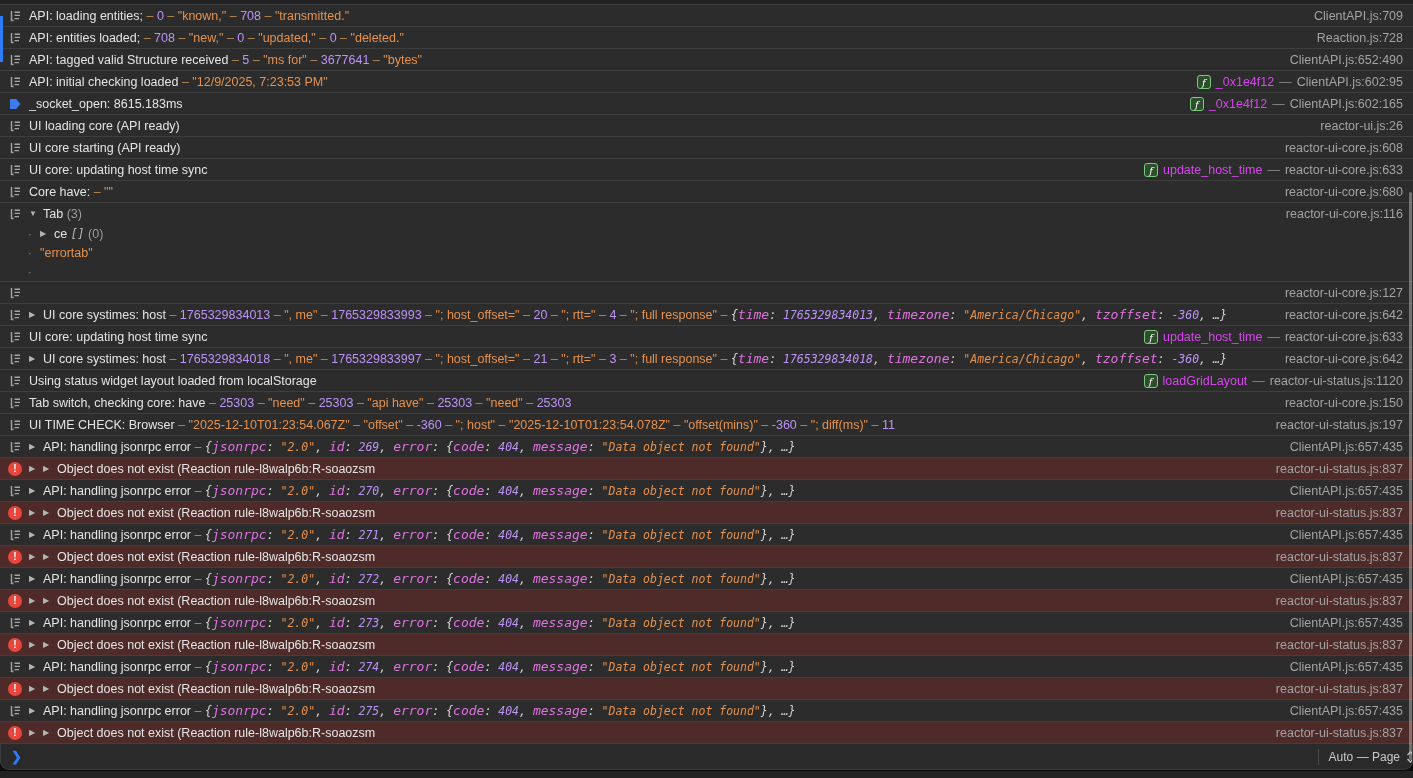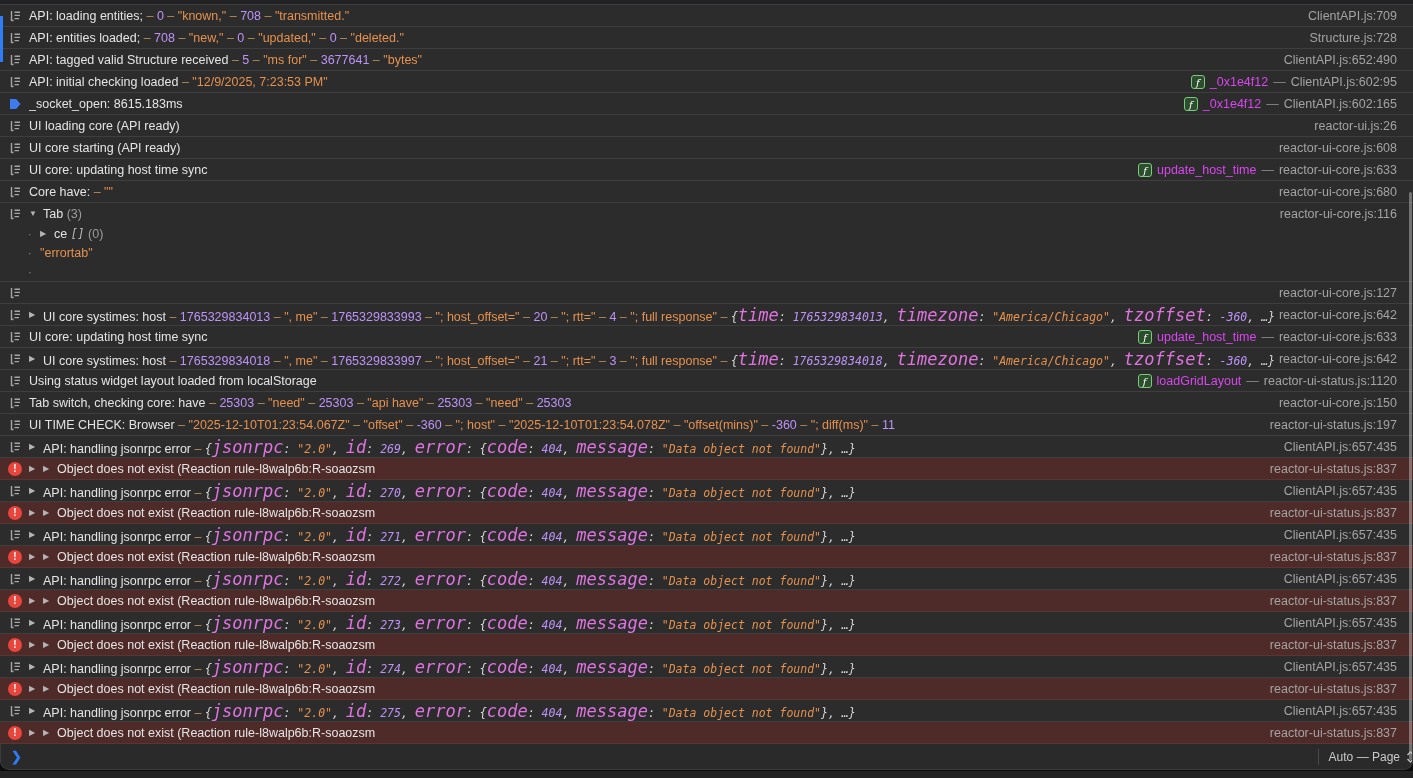"ClientAPI.js:709" .source { padding-right: 16px -> 10px }
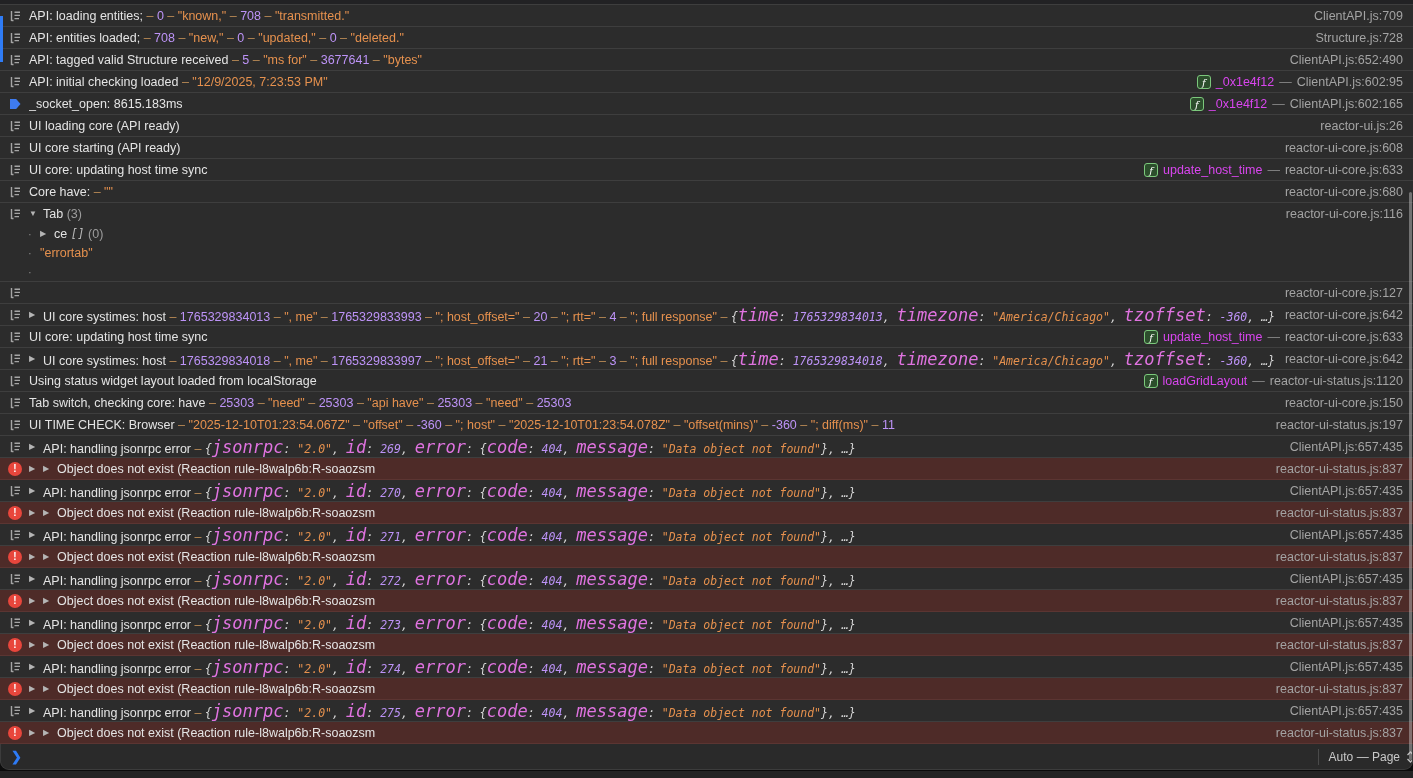"Structure.js:728" a.srclink { text: Structure.js:728 -> Reaction.js:728 }
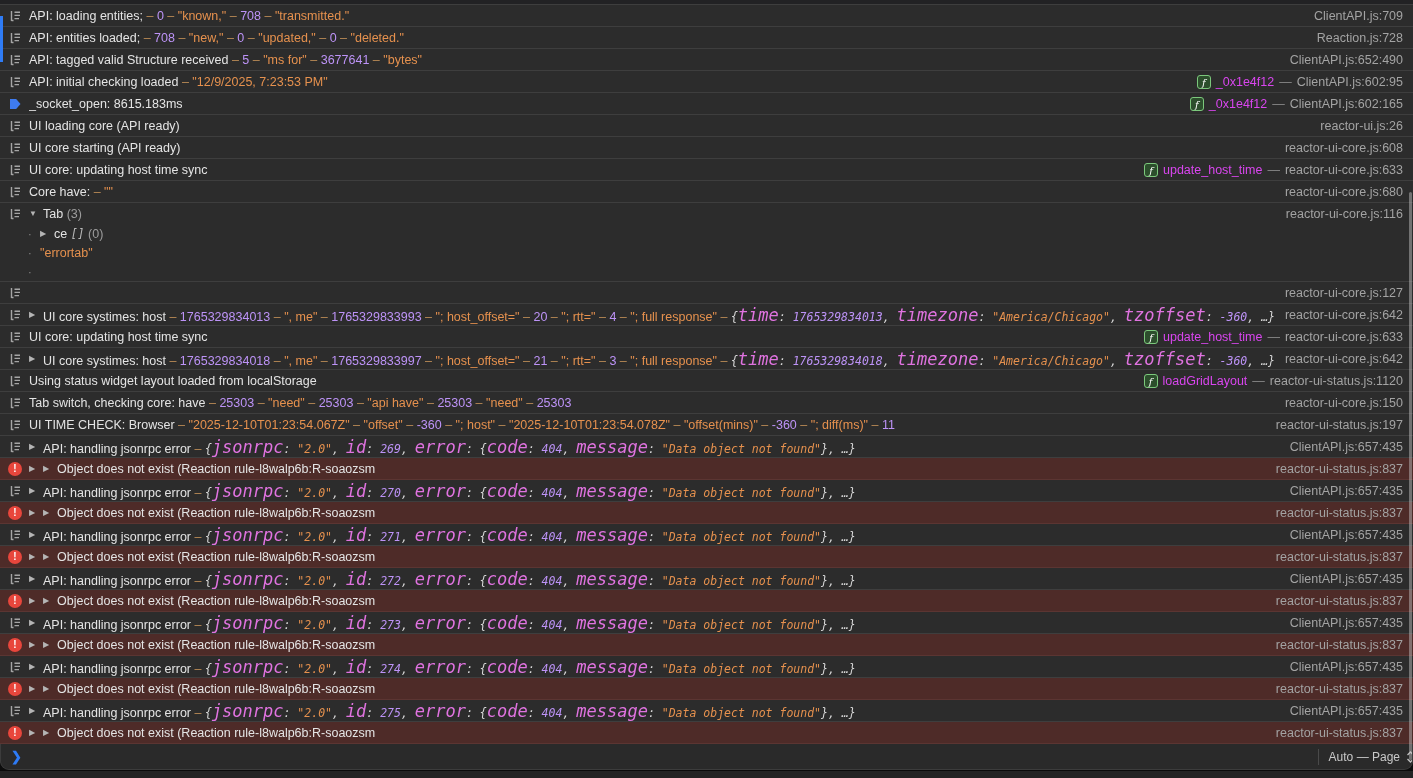"time" .seg-k { font-size: 17px -> 13px }
